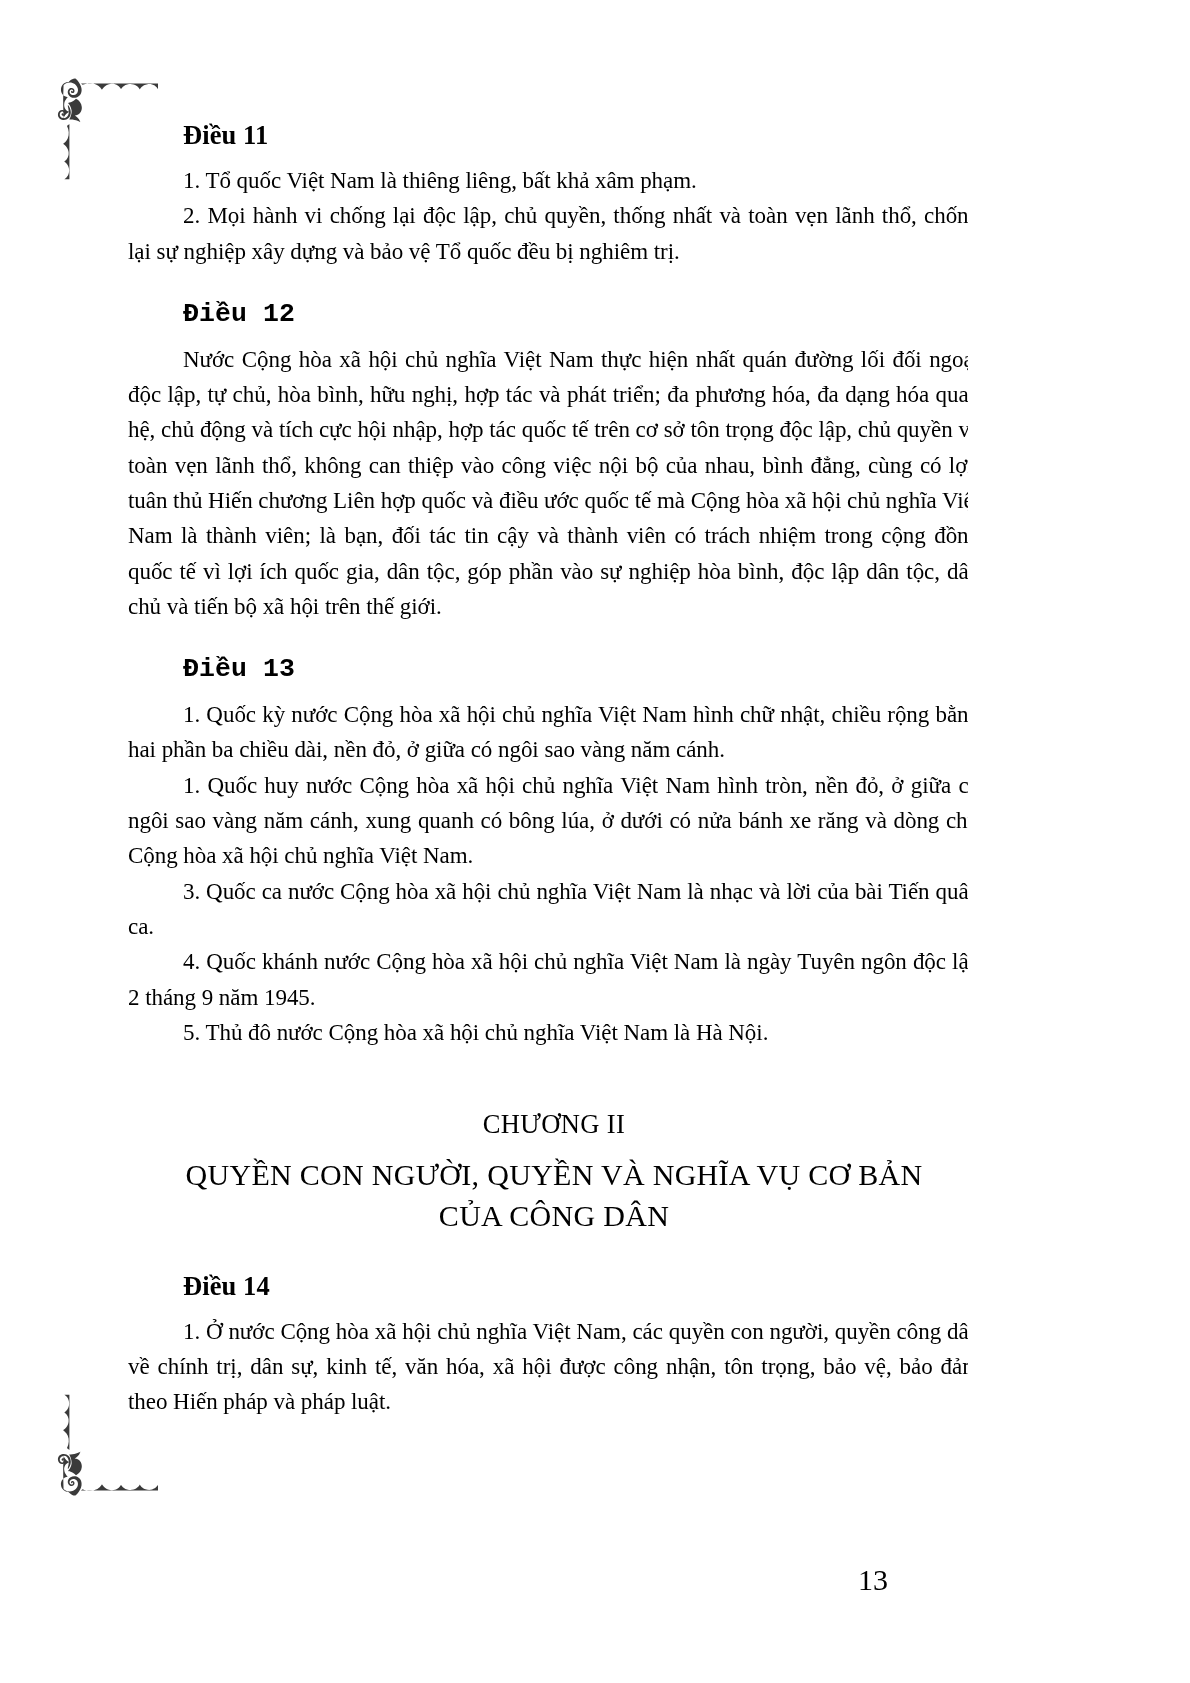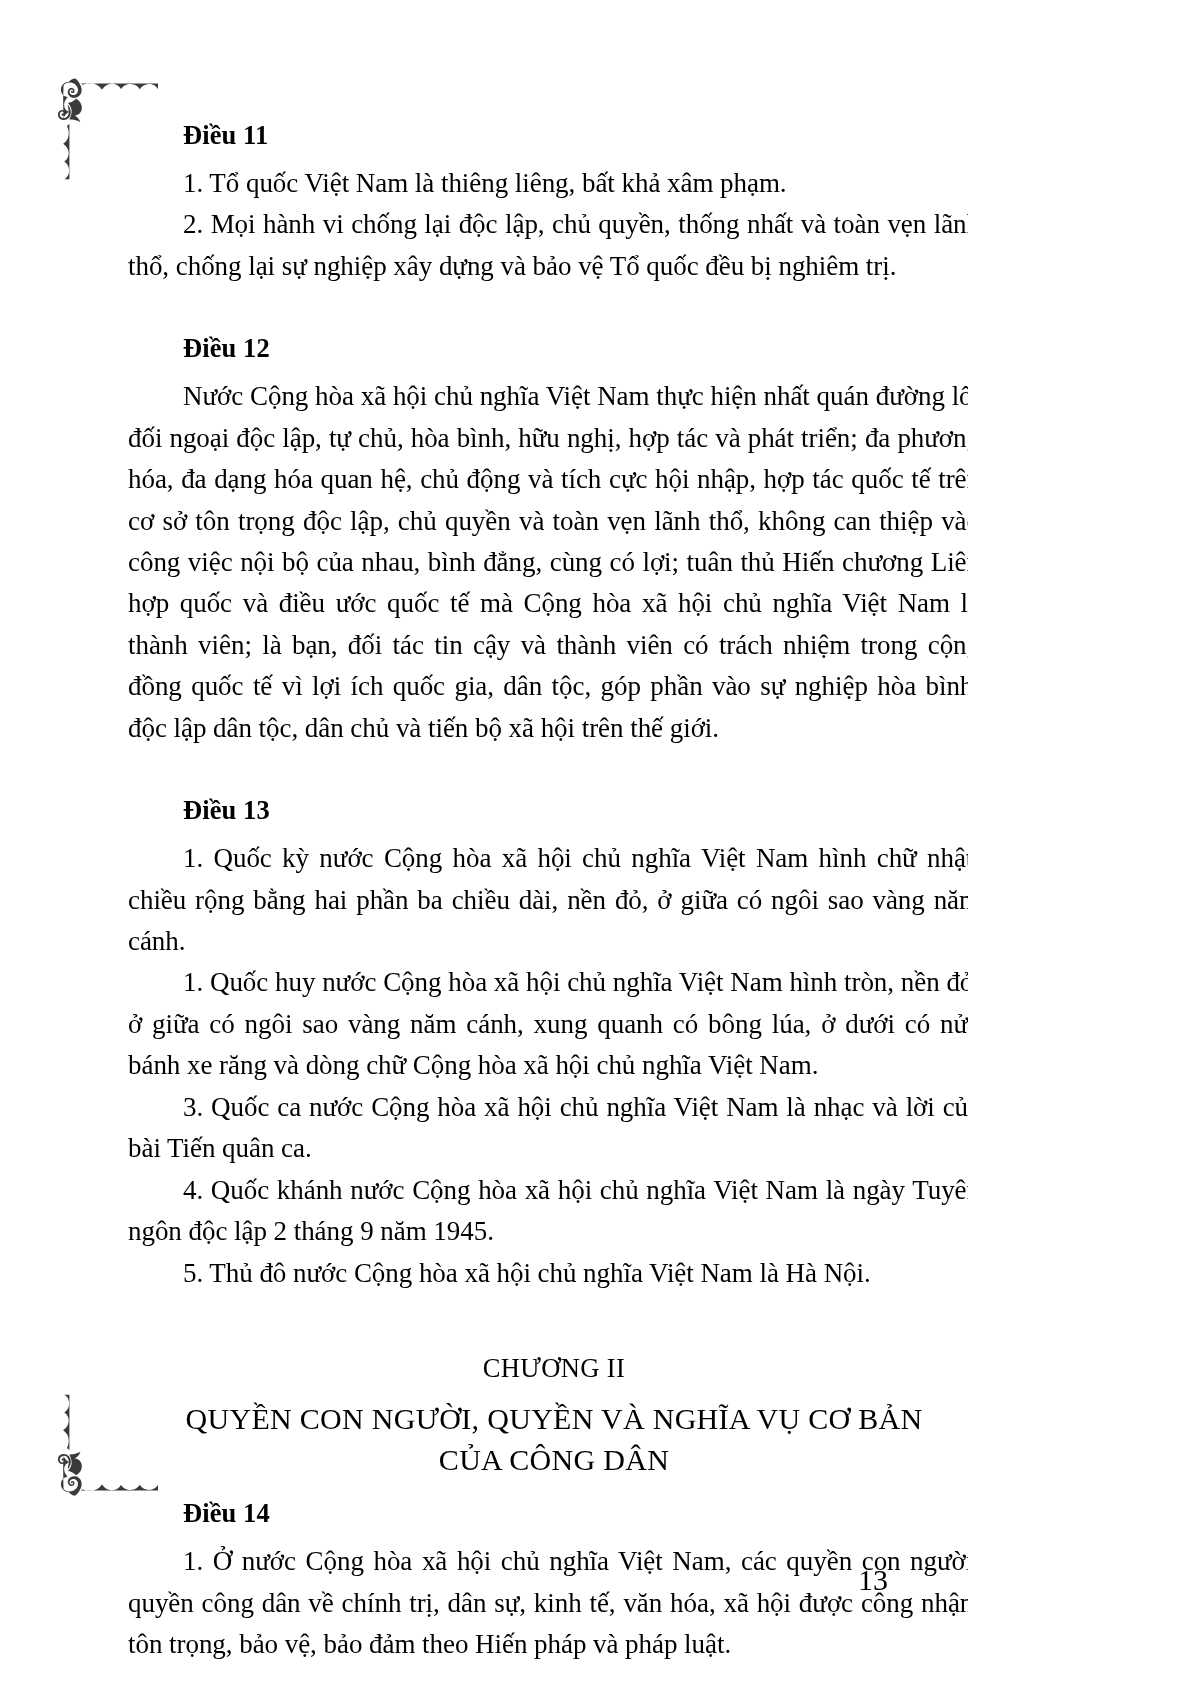"1. Tổ quốc Việt Nam" p.body-text { font-size: 27px -> 23px }
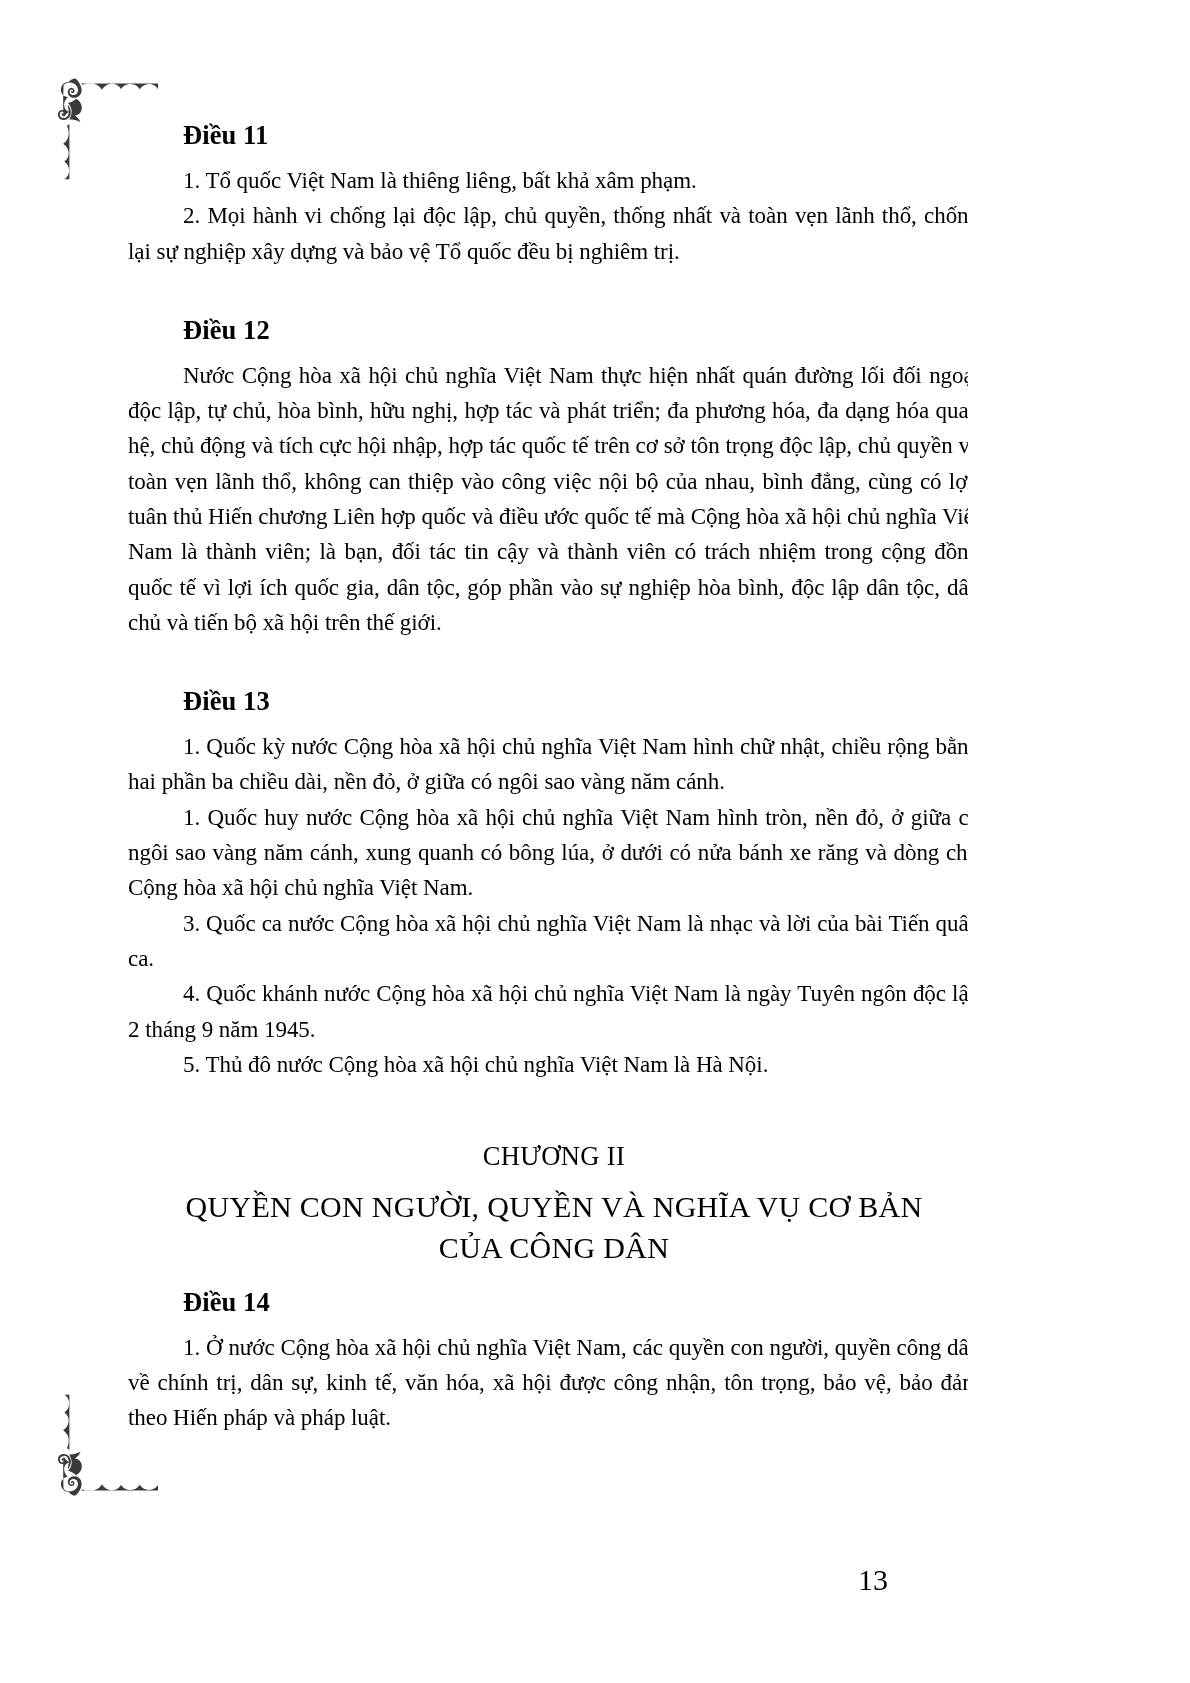"Điều 12" .gap-before-heading { font-family: none -> Liberation Mono, monospace; margin-top: 44px -> 28px }
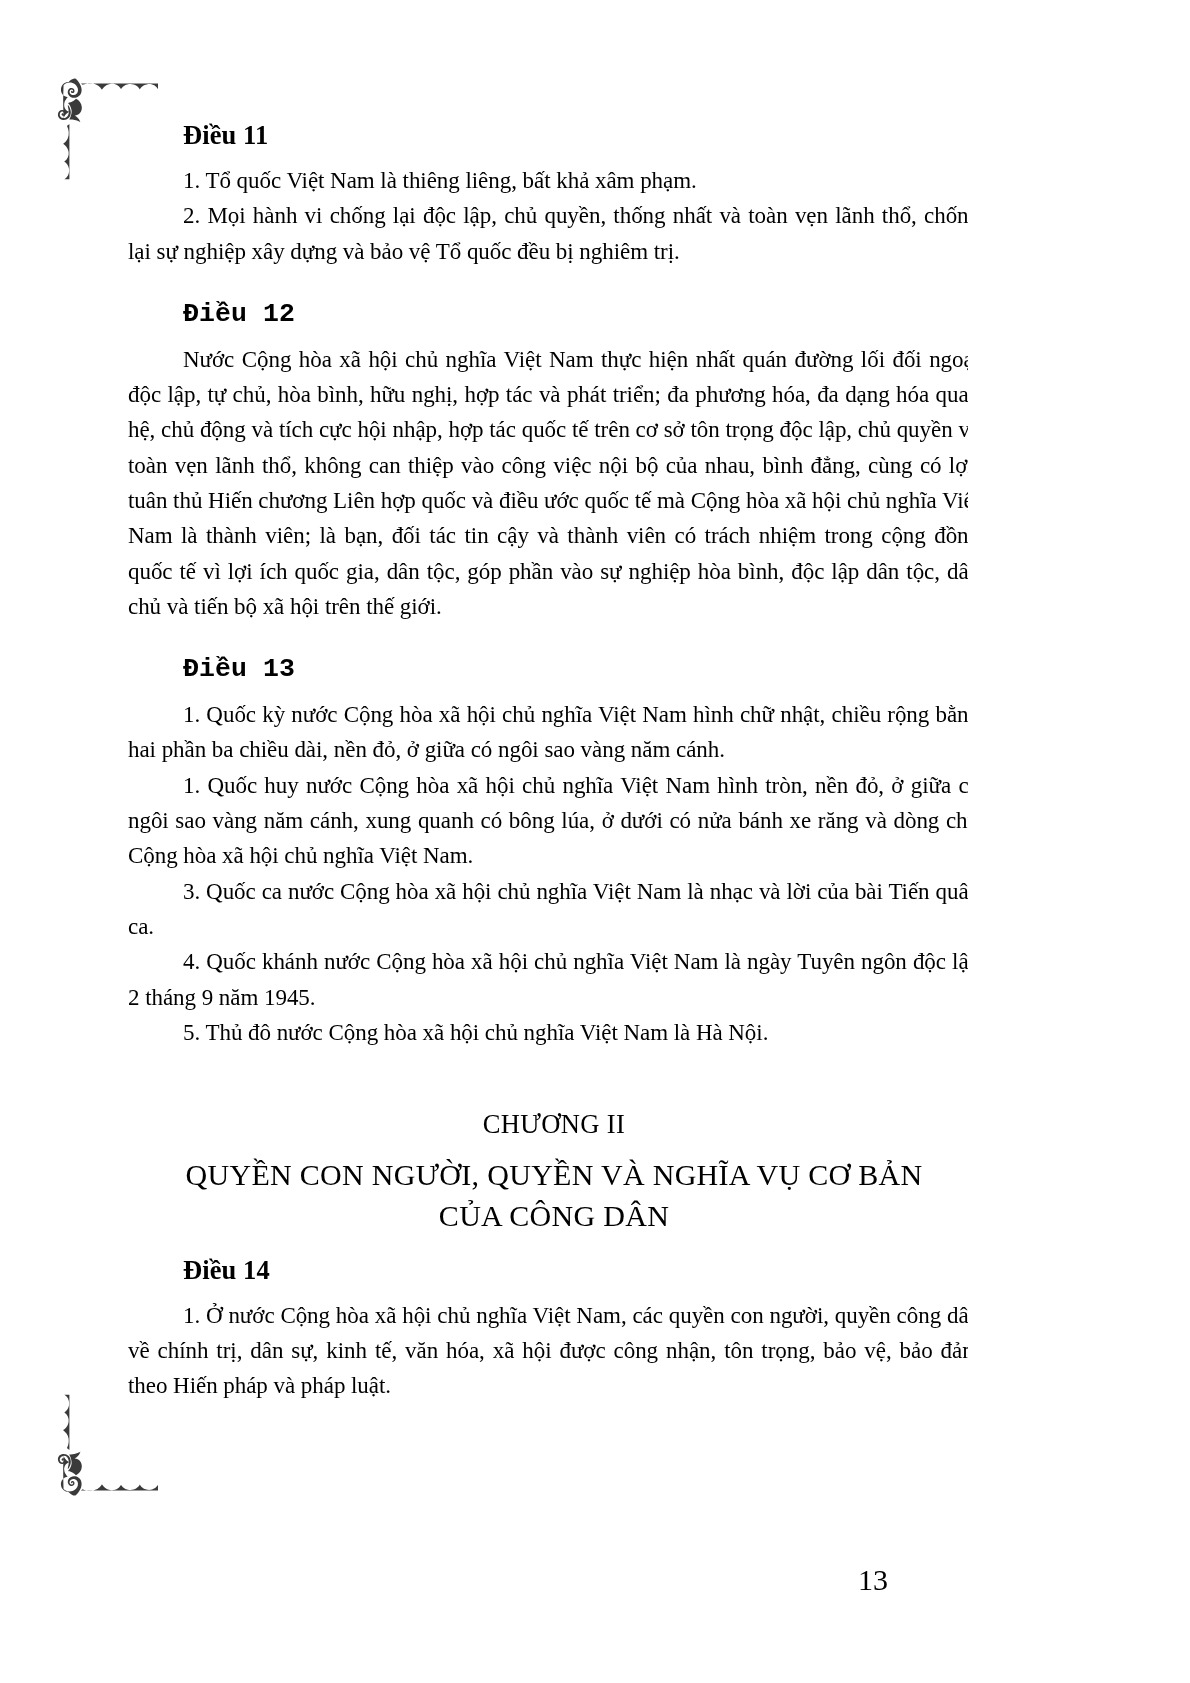"CHƯƠNG II" .chapter-block { margin-bottom: 16px -> 32px }
